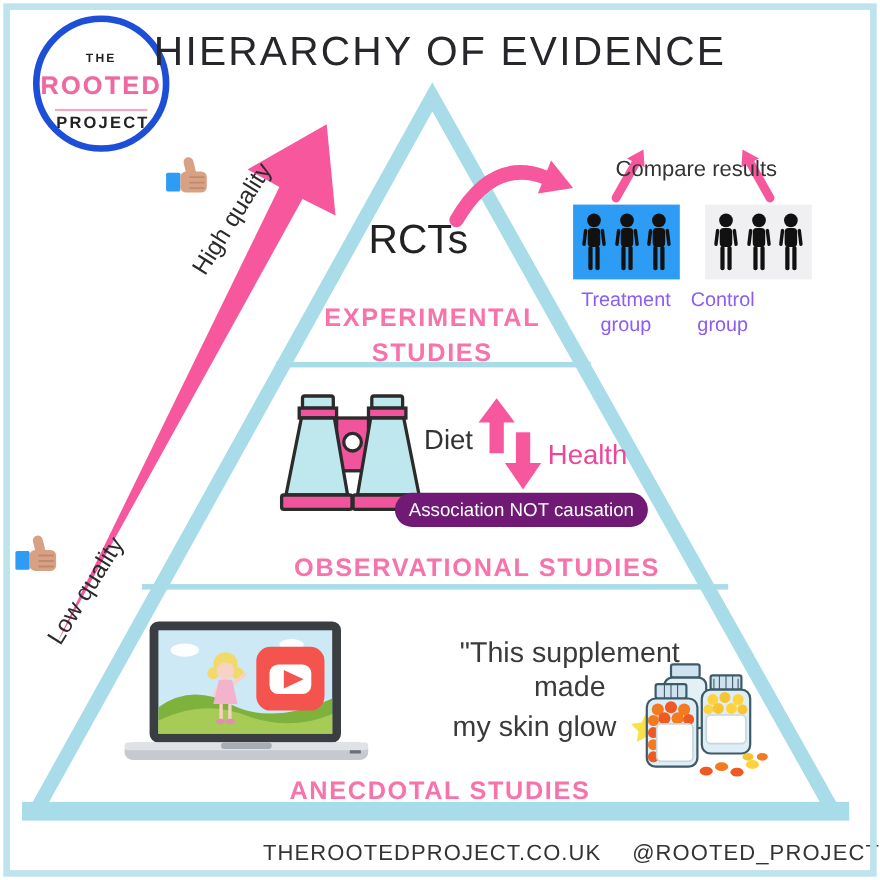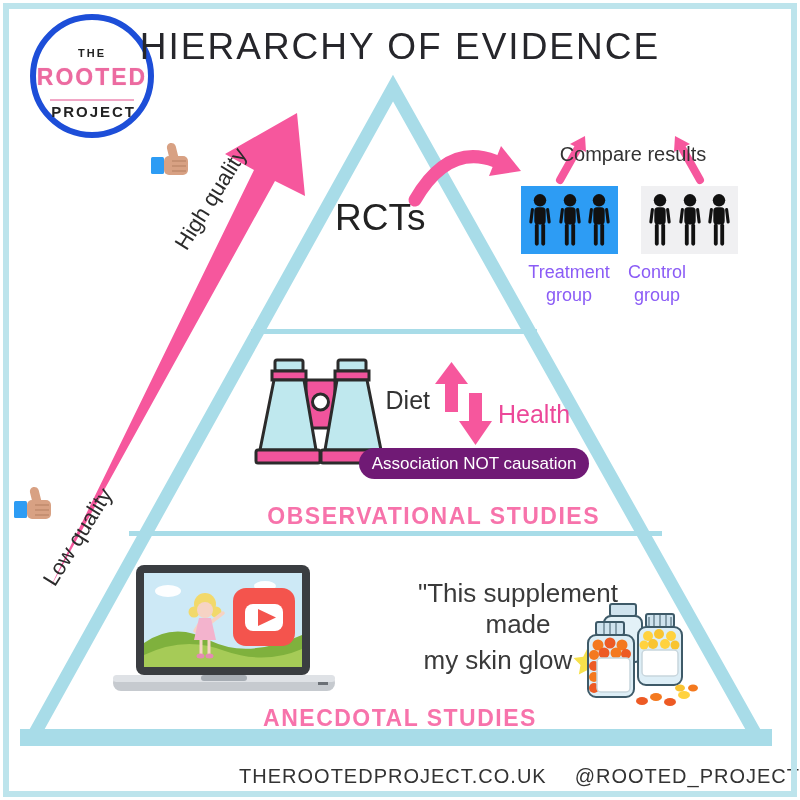"EXPERIMENTAL STUDIES" div.abs { html: none -> <div>EXPERIMENTAL STUDIES</div> }
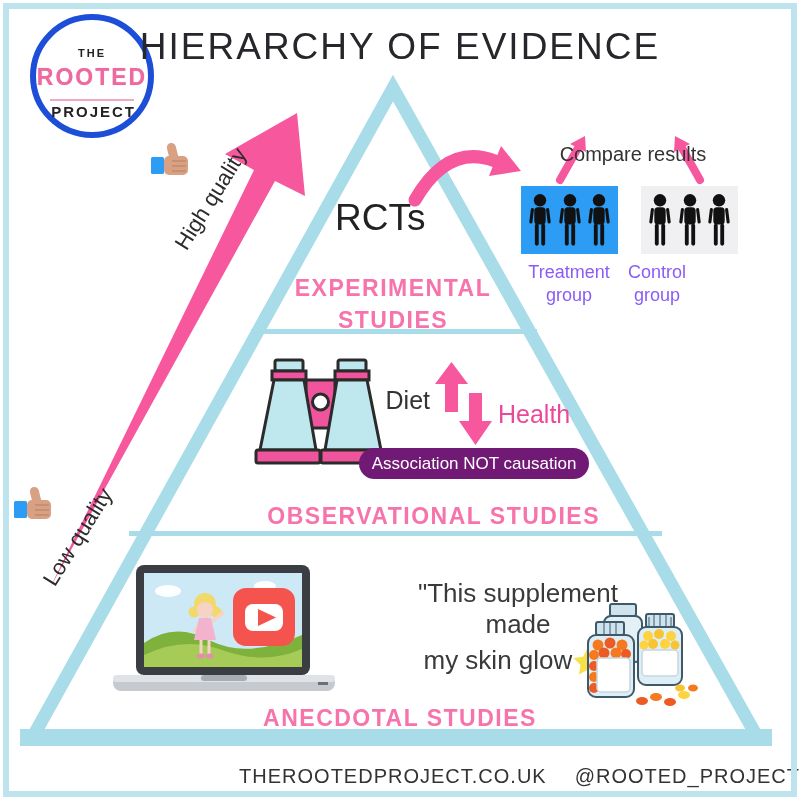"my skin glow" .quote-line2 { gap: 1px -> 13px }
